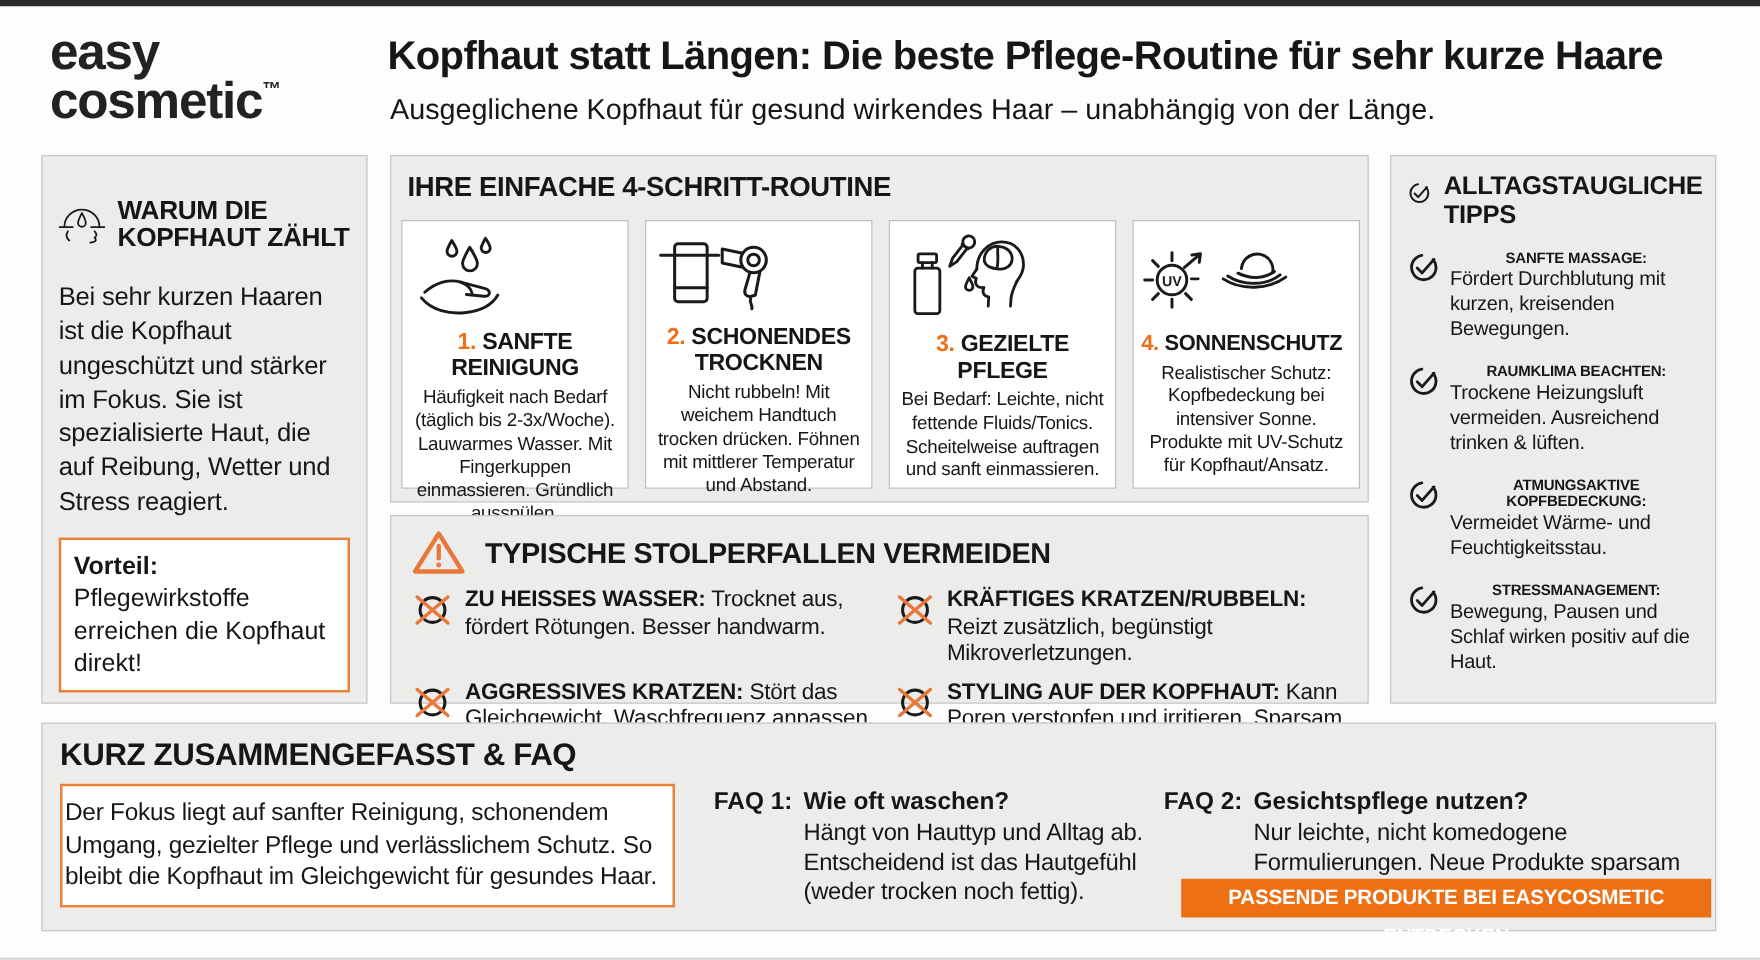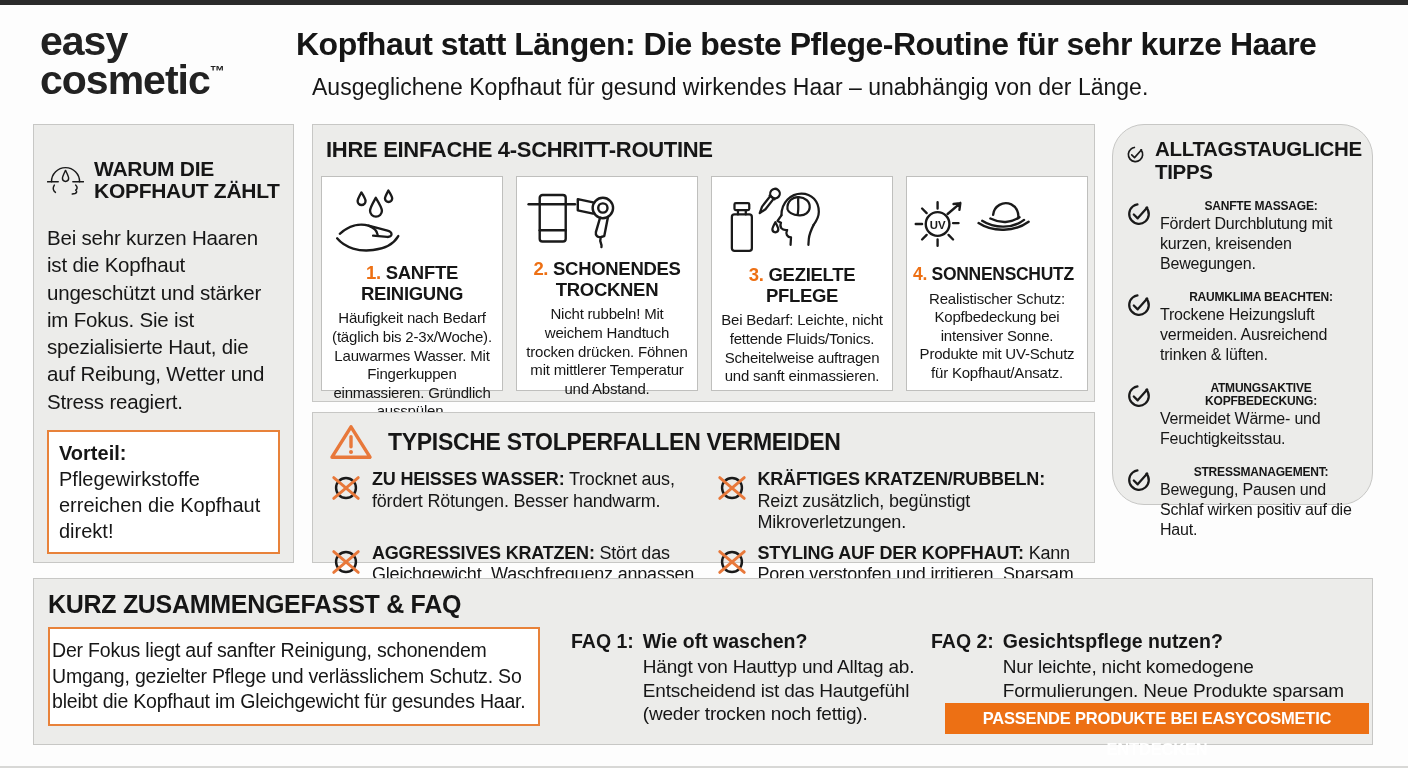"Kopfhaut statt Längen: Die beste" #page-title { left: 296px -> 310px }
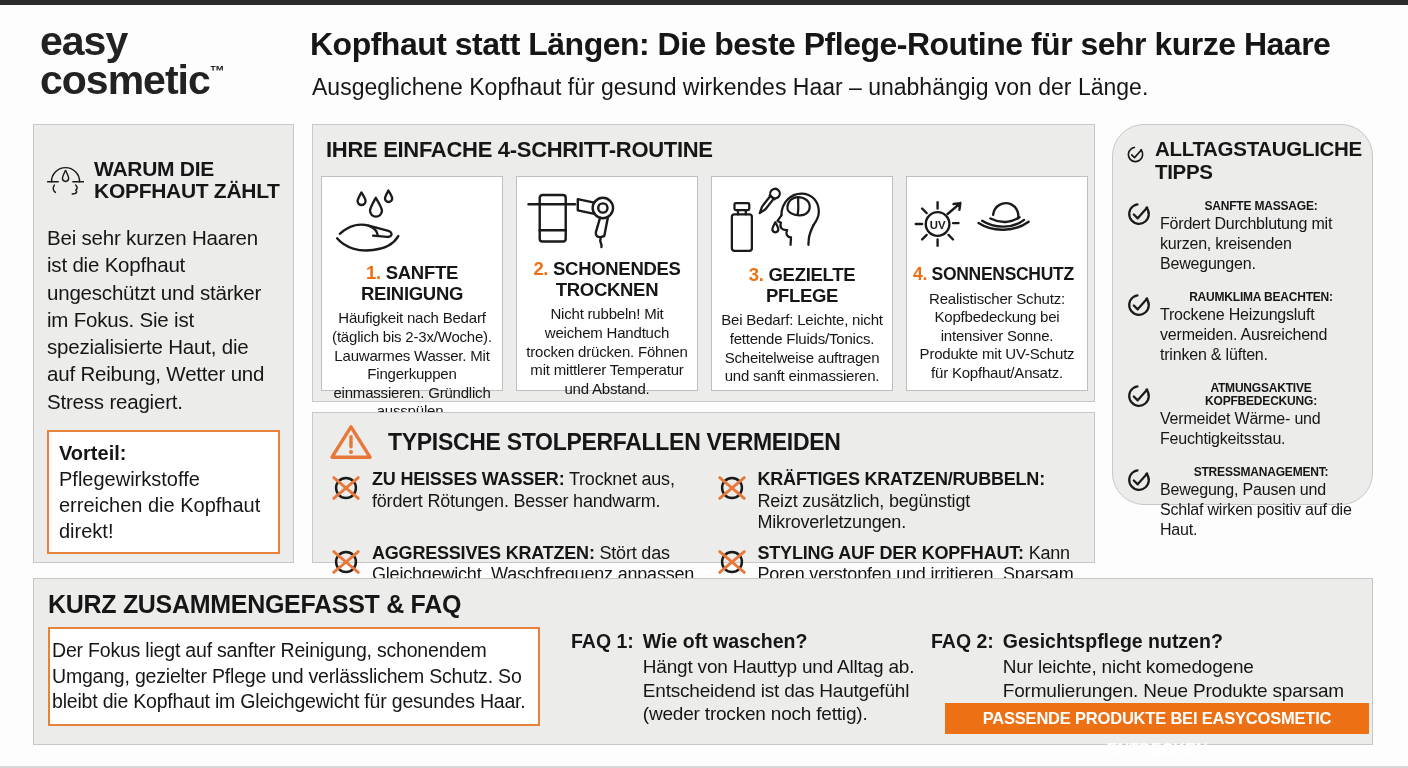"ALLTAGSTAUGLICHE TIPPS" #tips-panel { border-radius: 32px -> none; height: 381px -> 439px }
